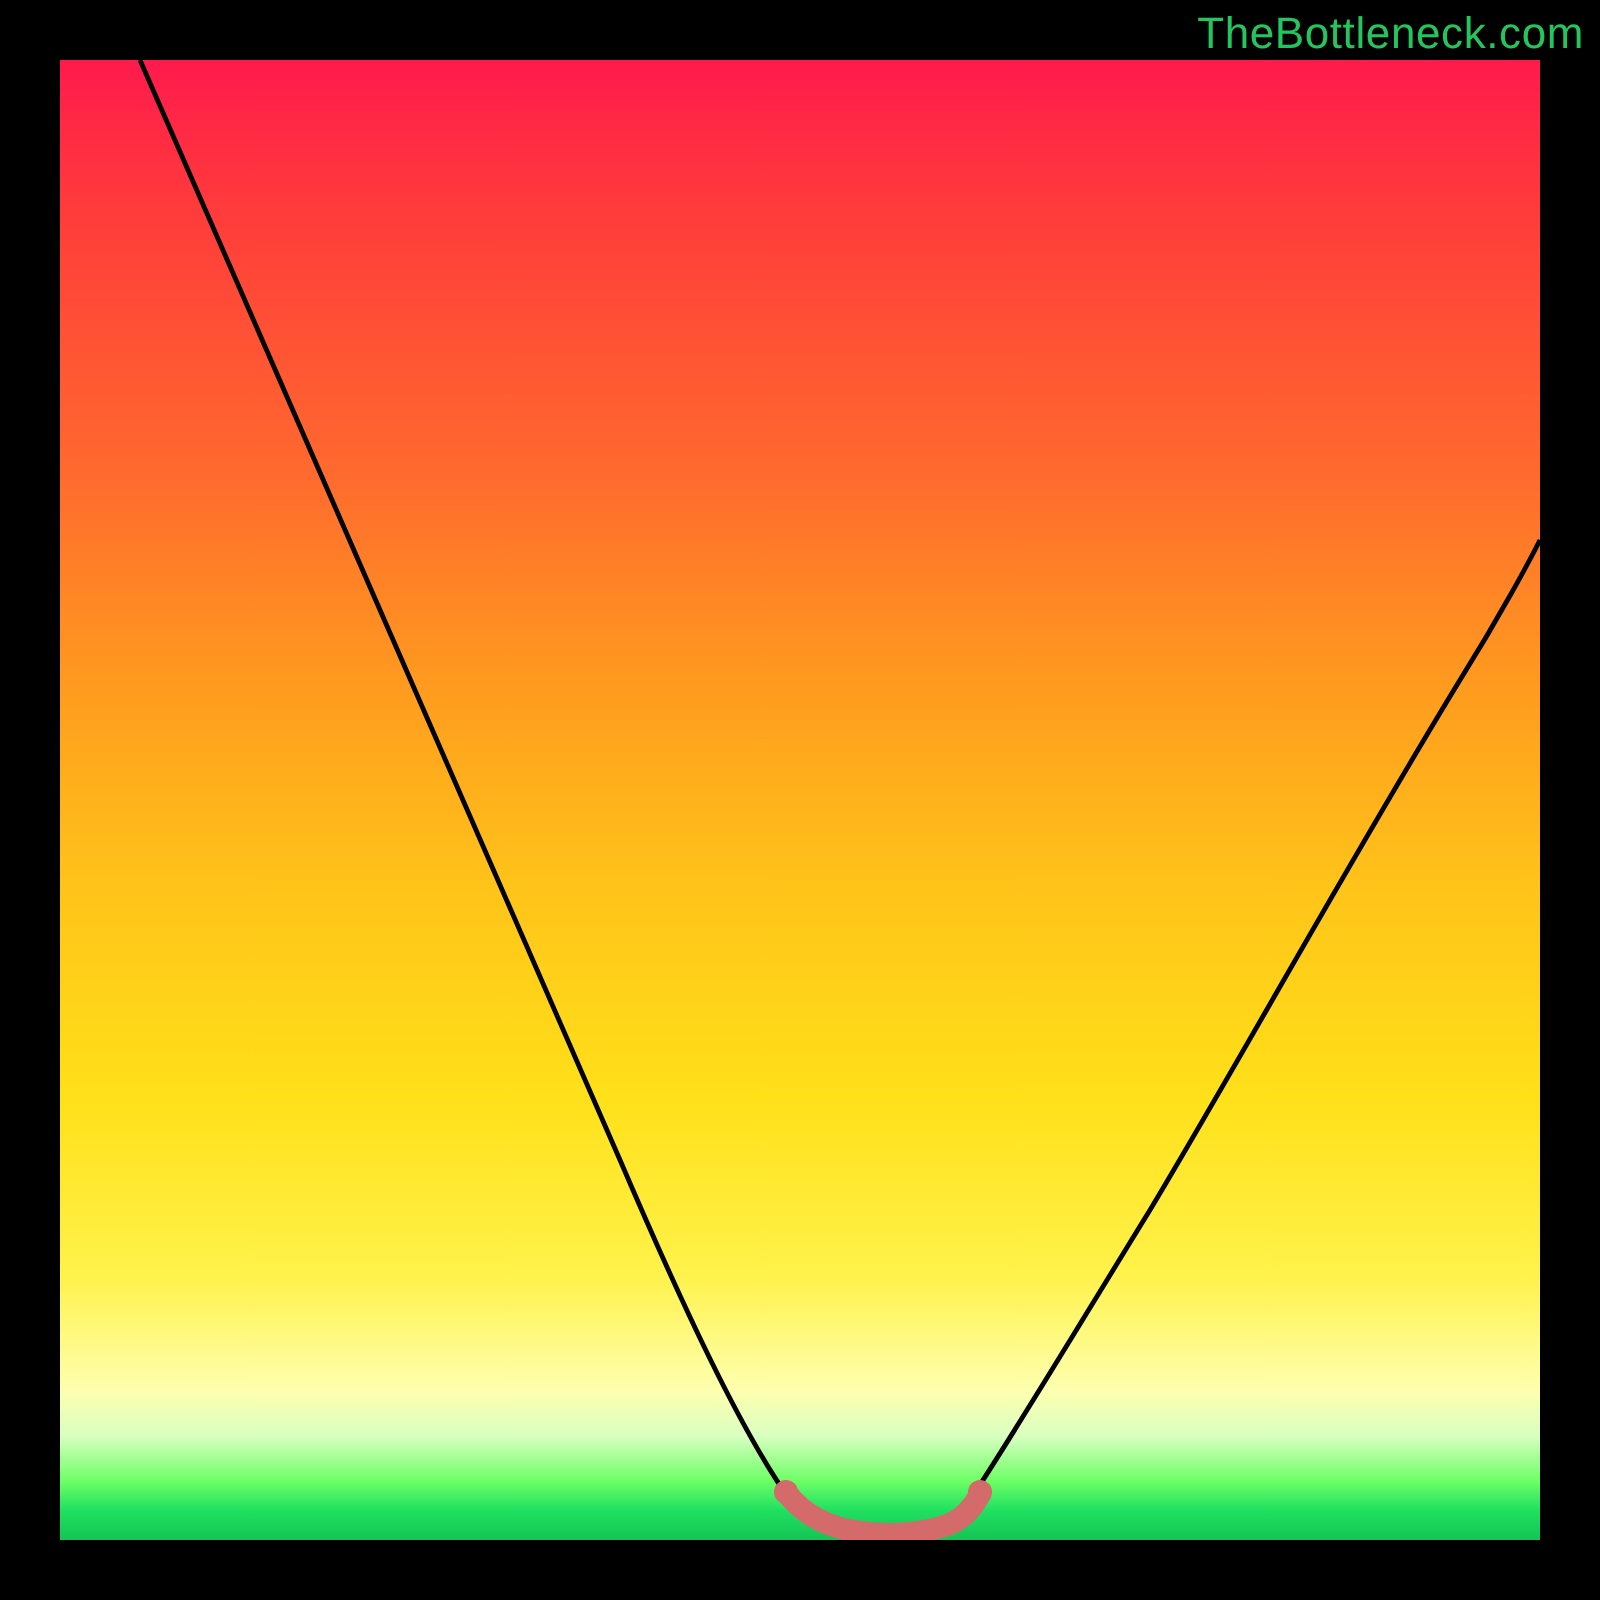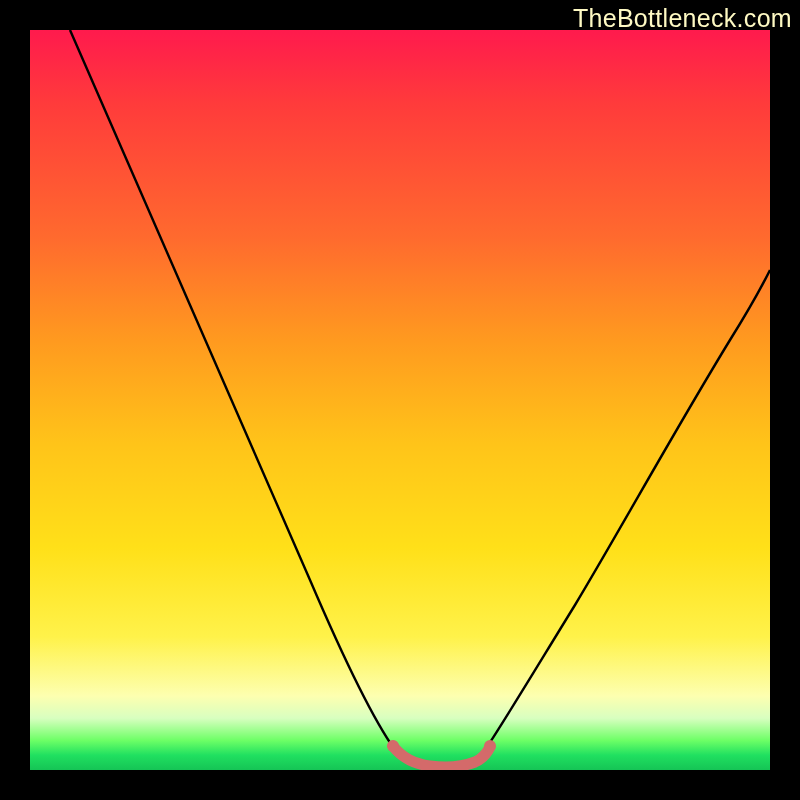"TheBottleneck.com" .watermark { color: #fef9c3 -> #22c55e; font-size: 25px -> 22px }
